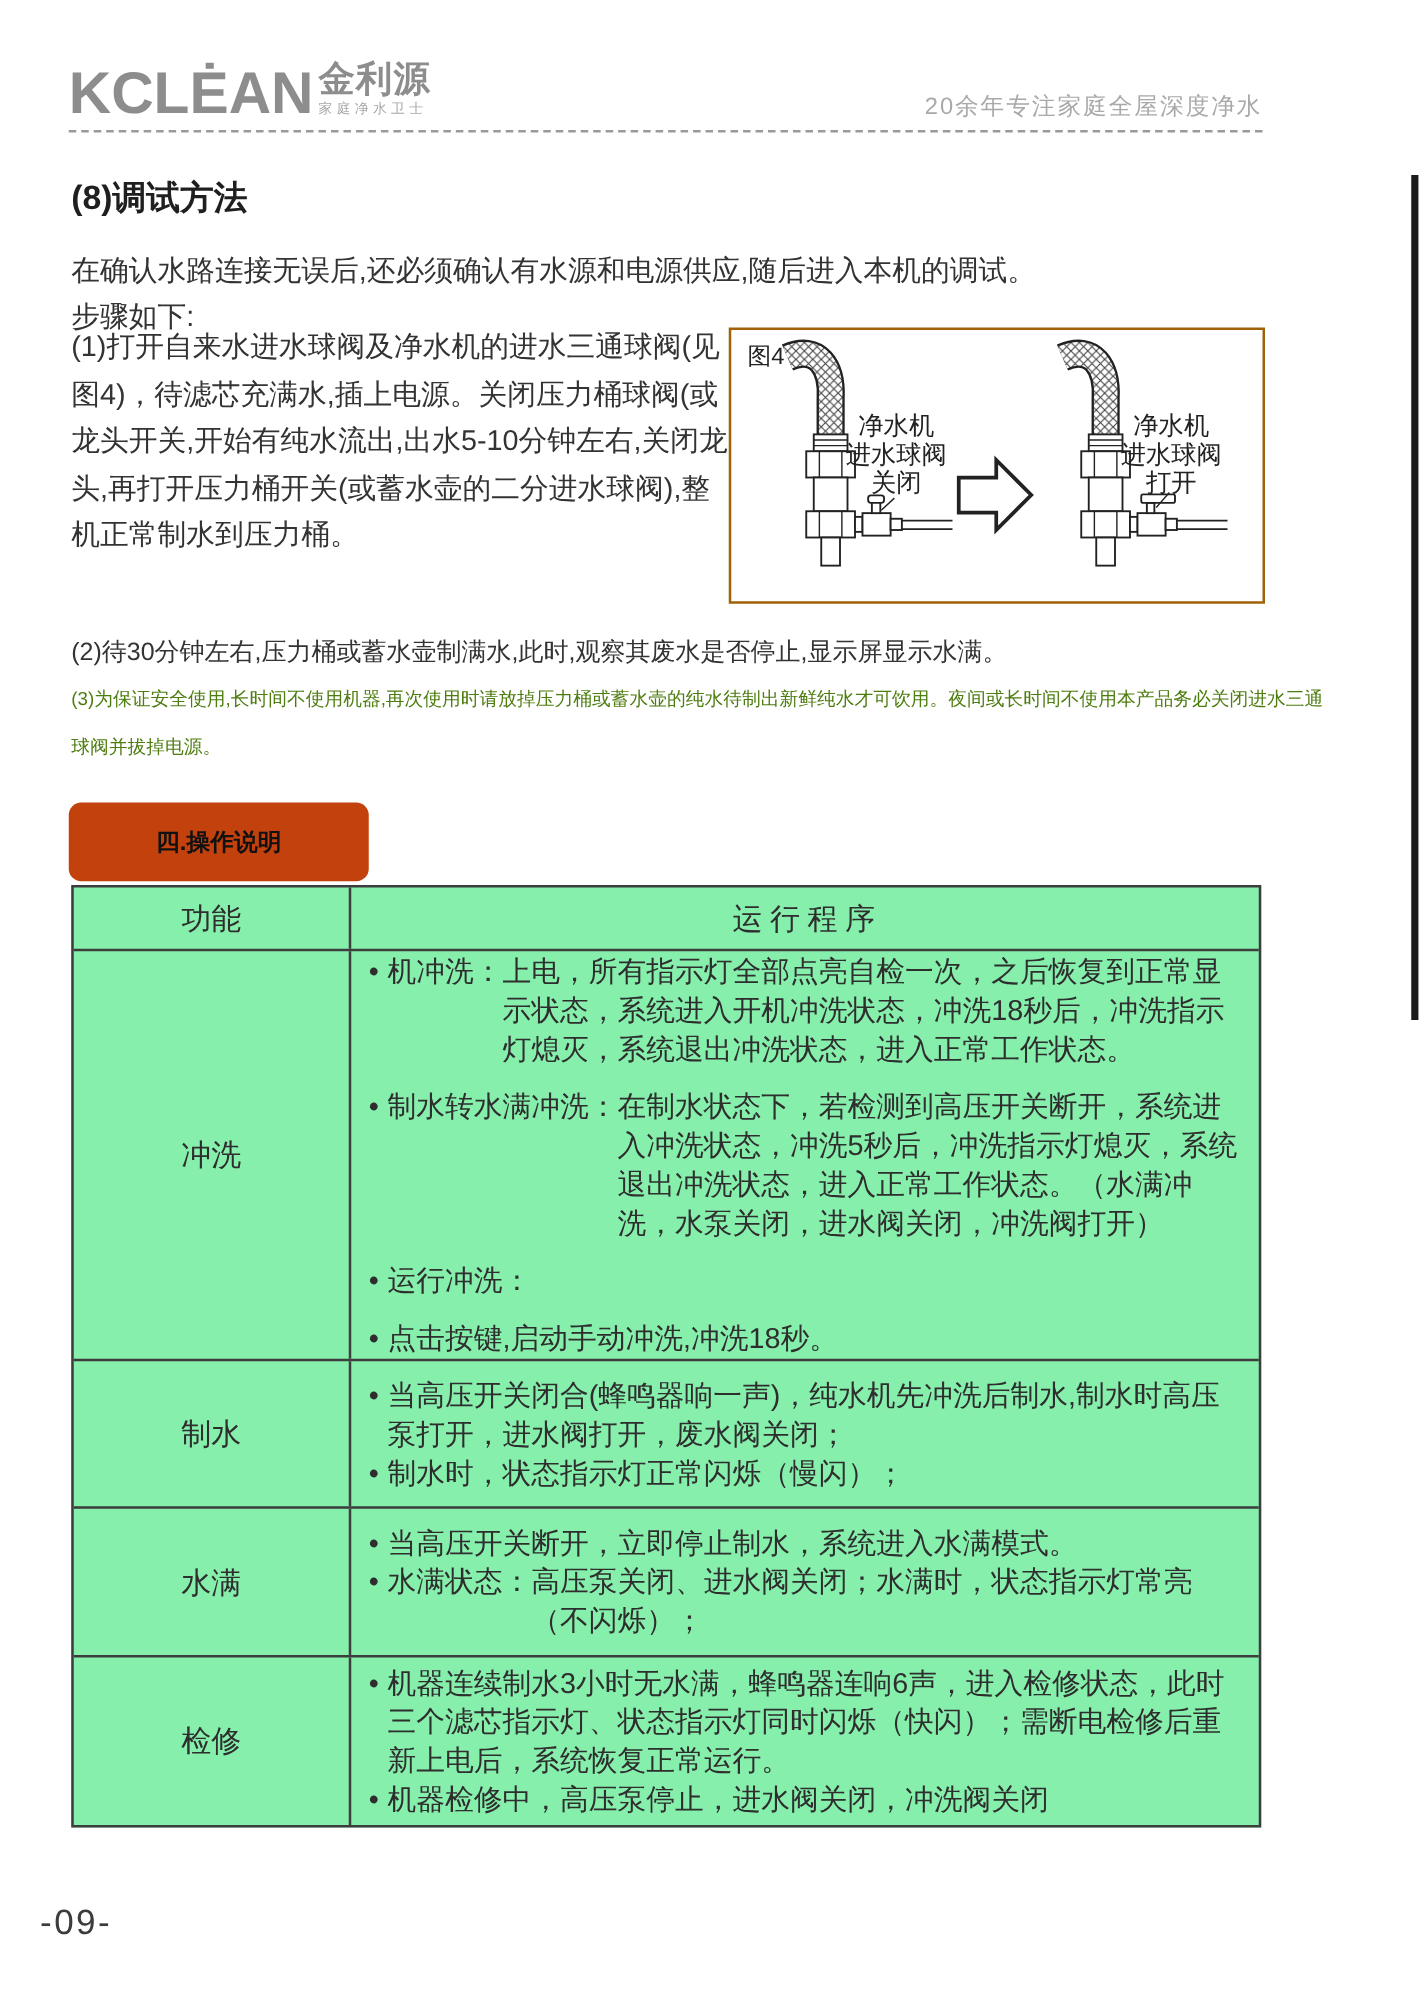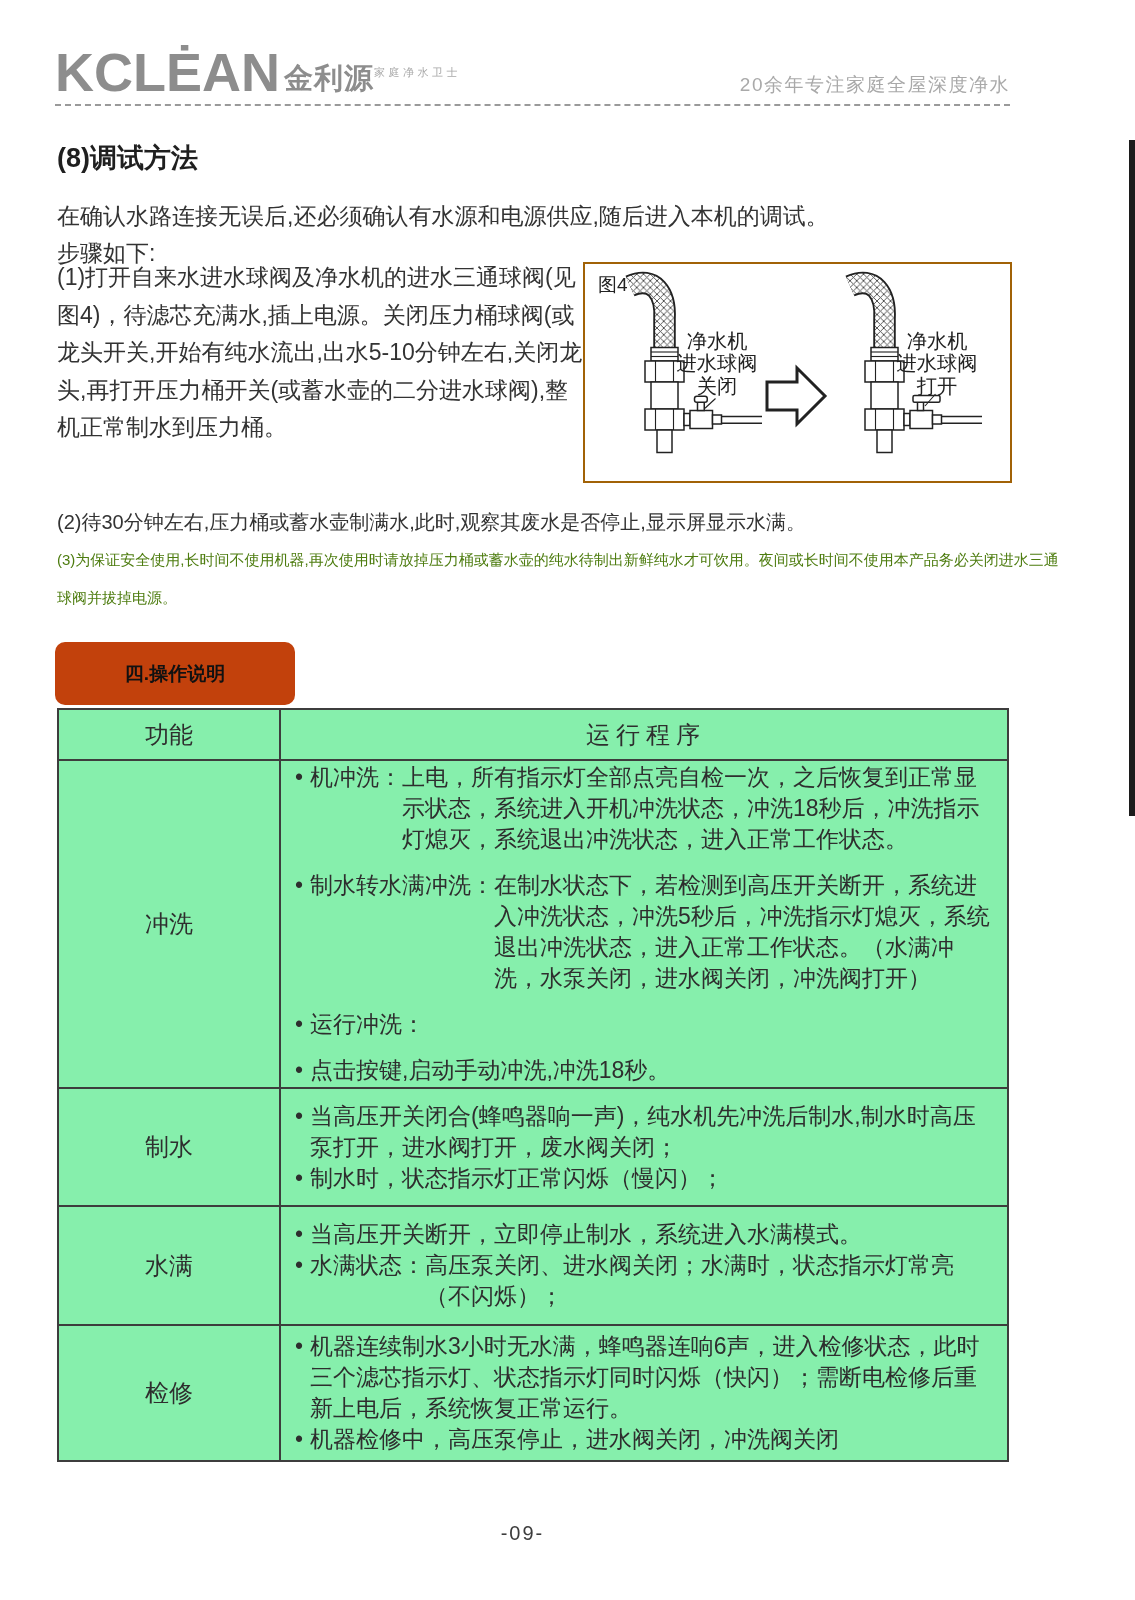"KCLĖAN" .logo-kclean { font-size: 54px -> 47px }
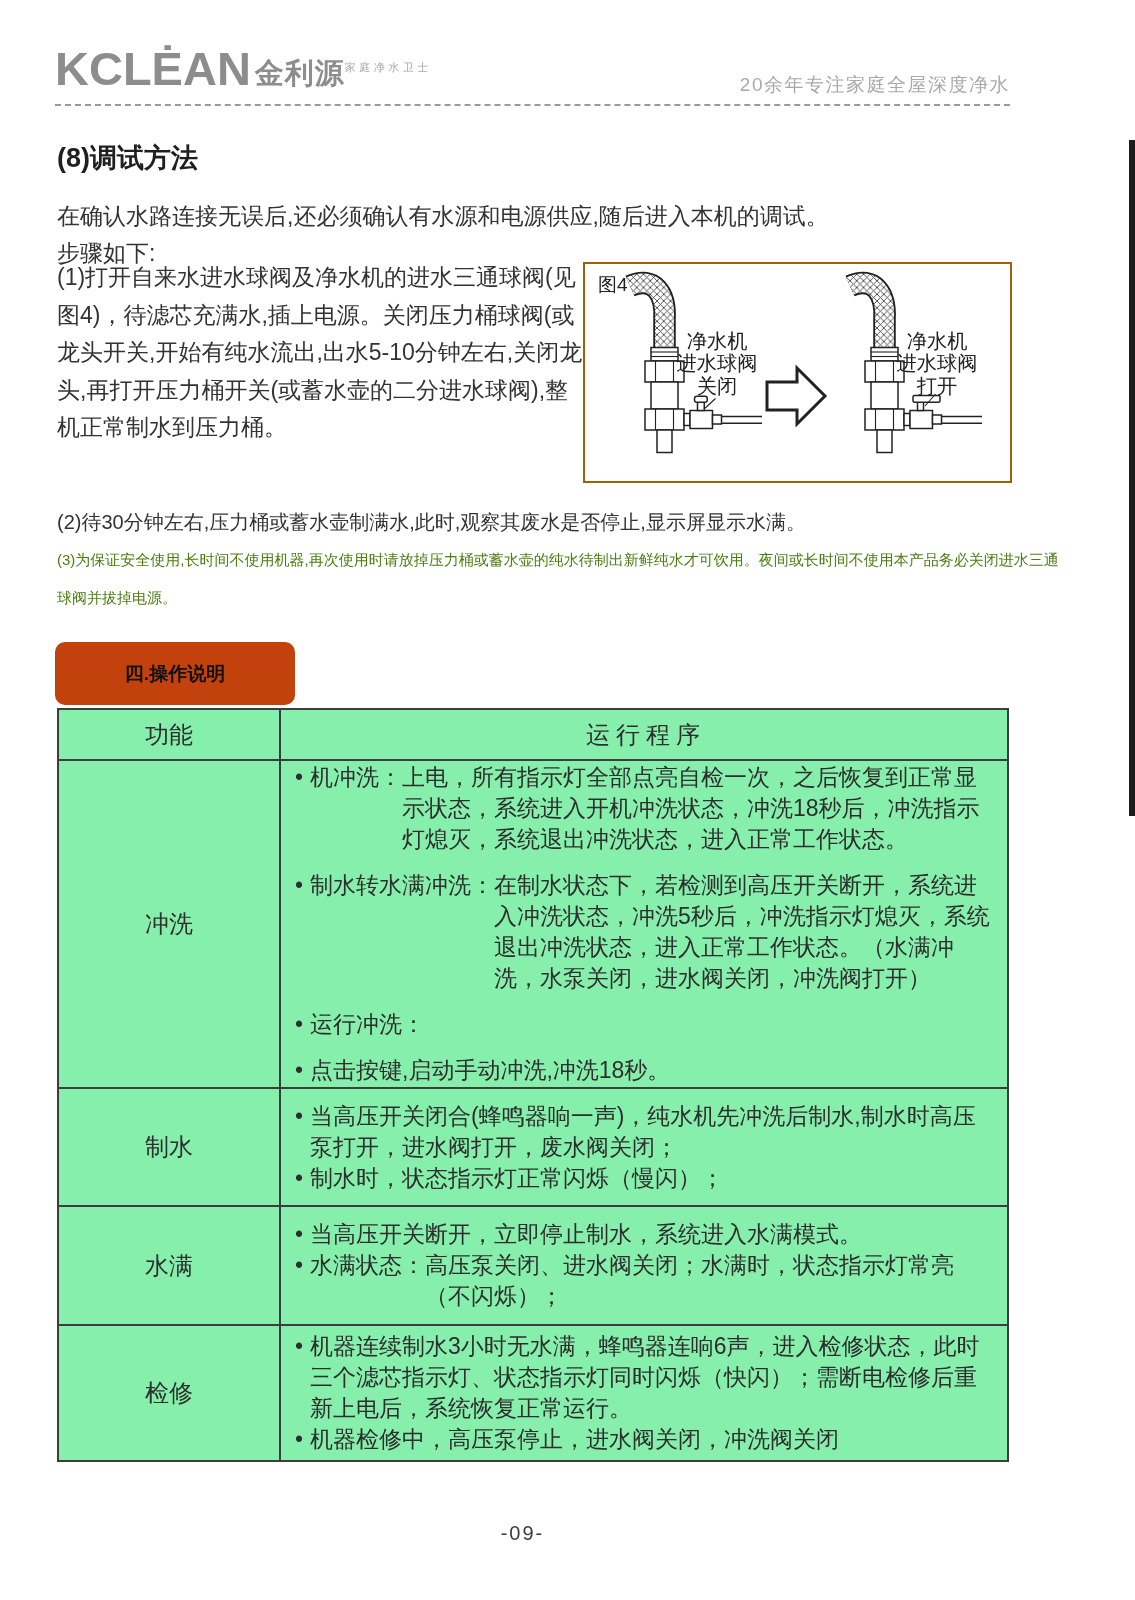"金利源" .logo-cn-wrap { flex-direction: row -> column }
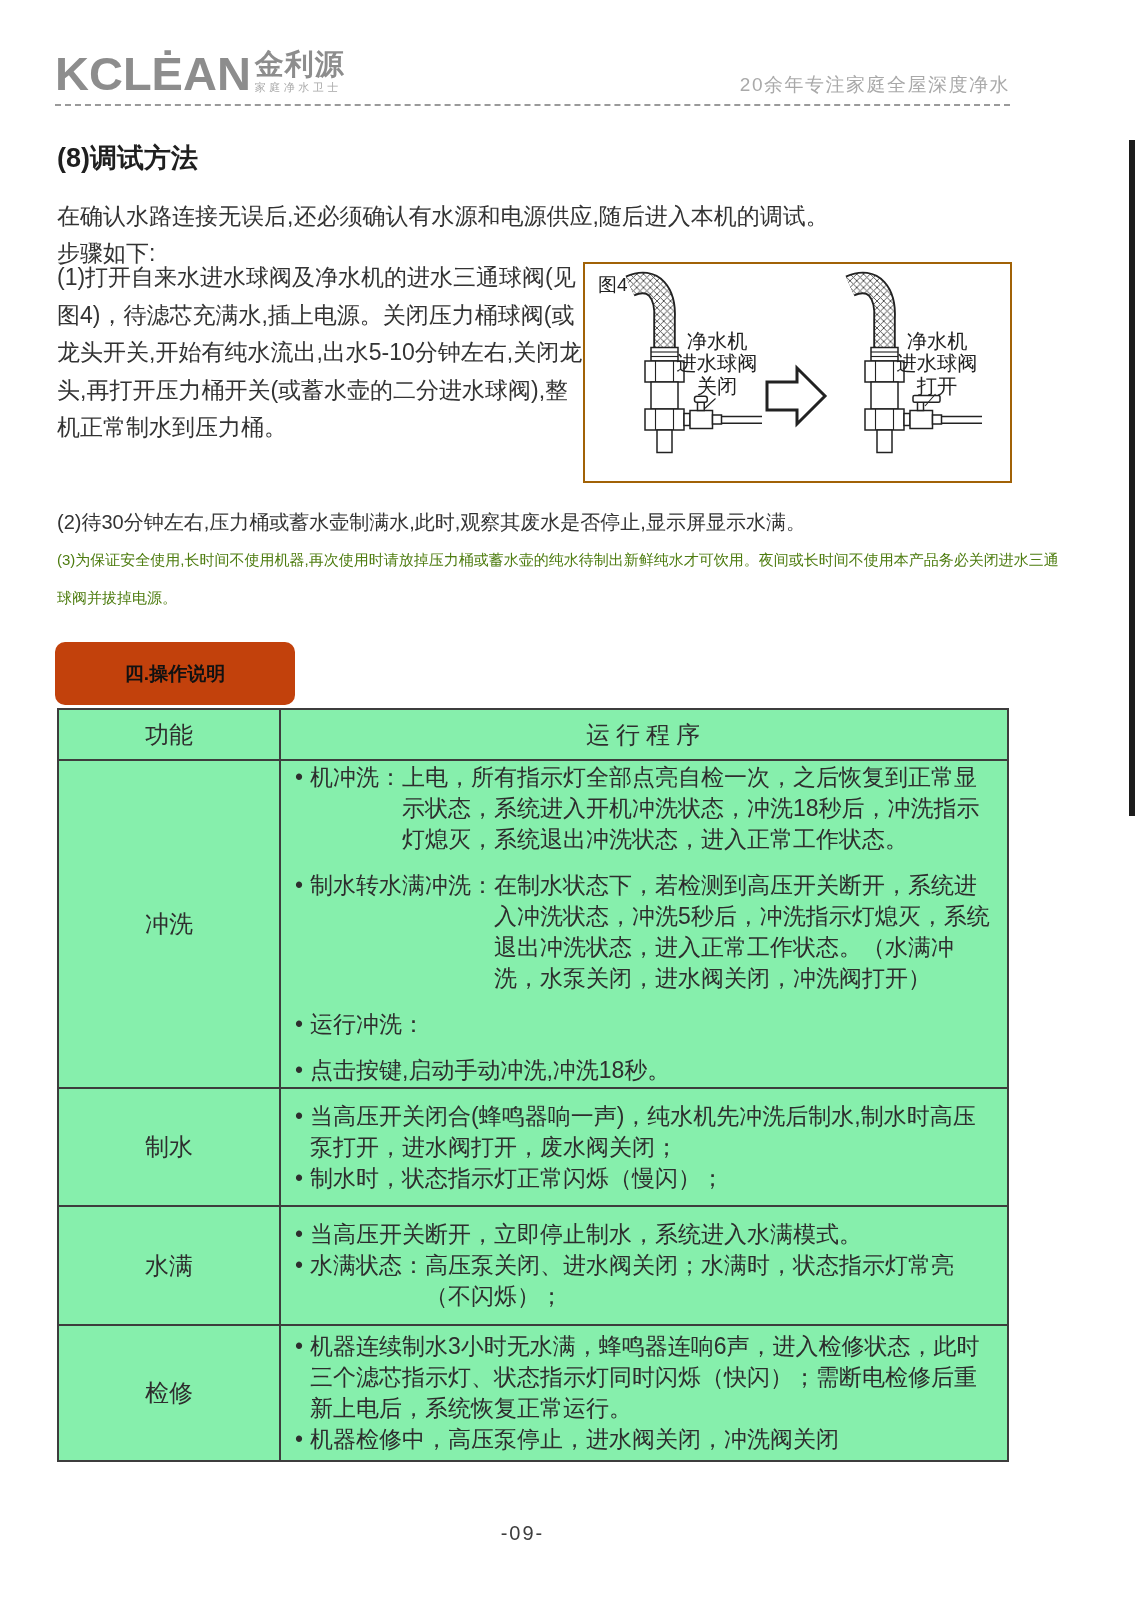"-09-" .pagenum { font-size: 20px -> 28px; padding-left: none -> 32px; text-align: center -> left }
